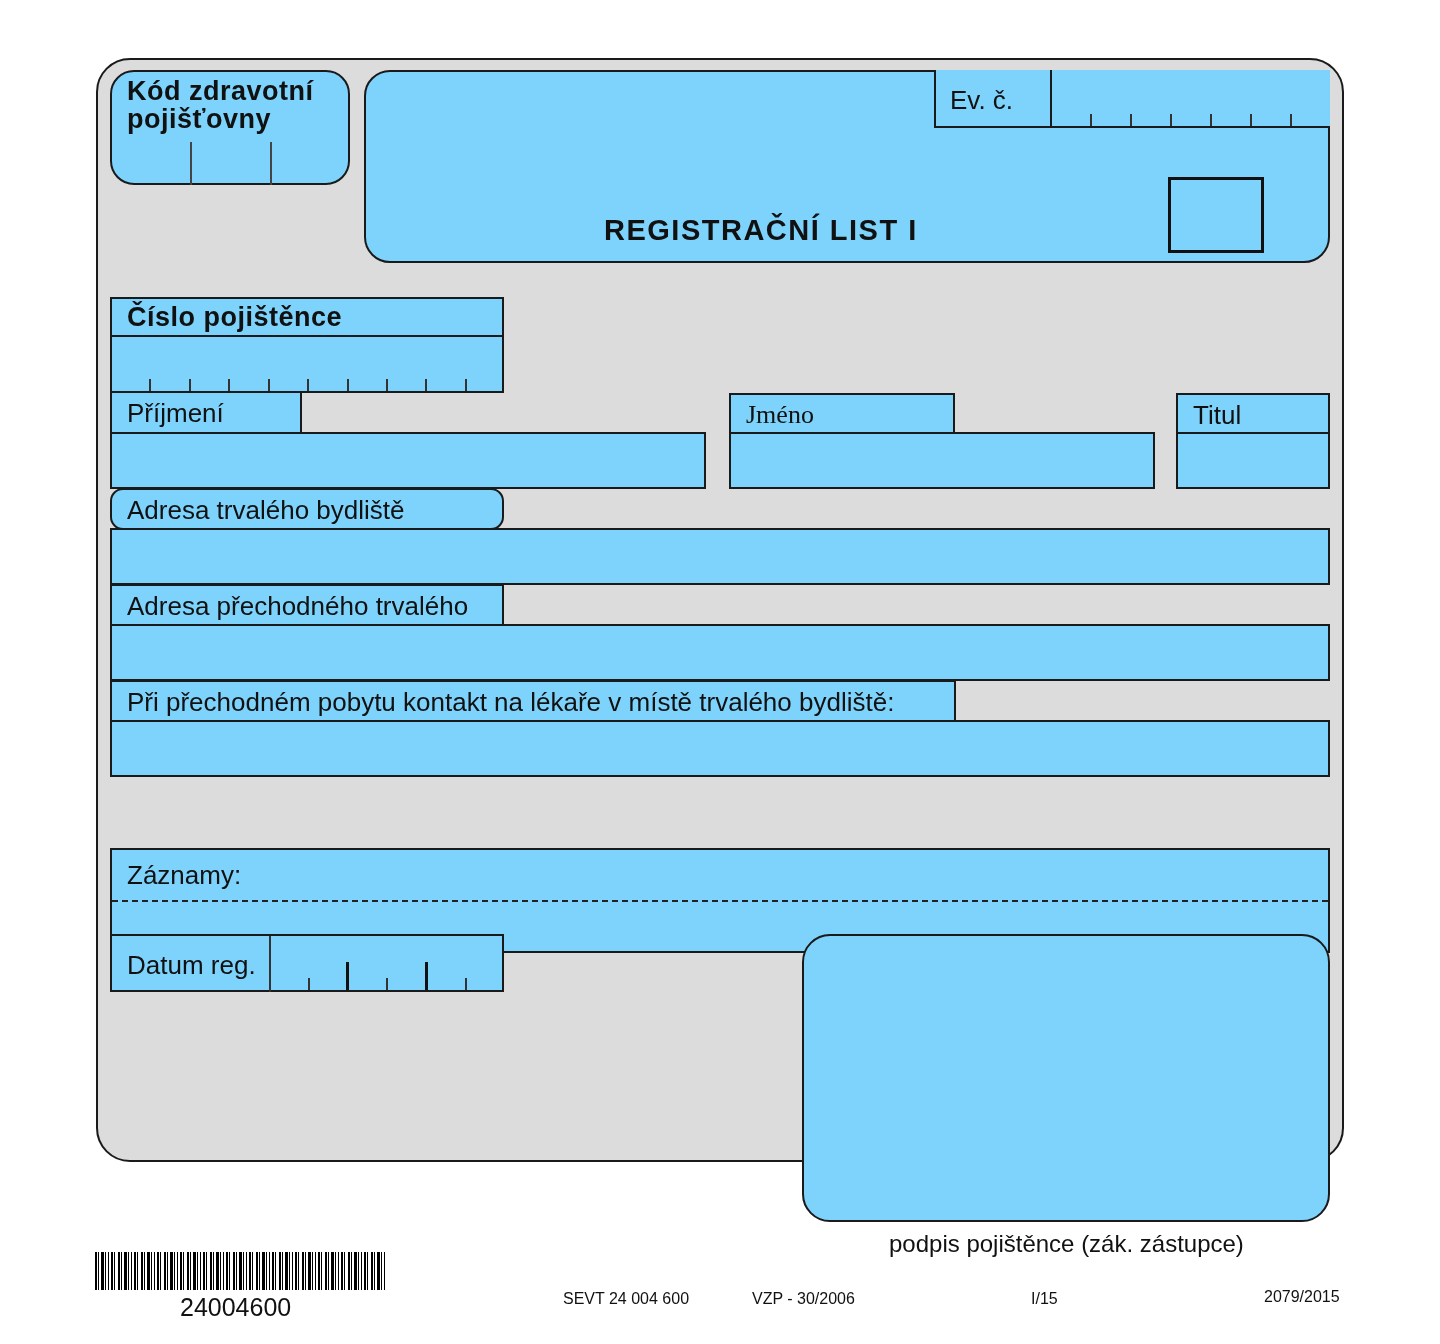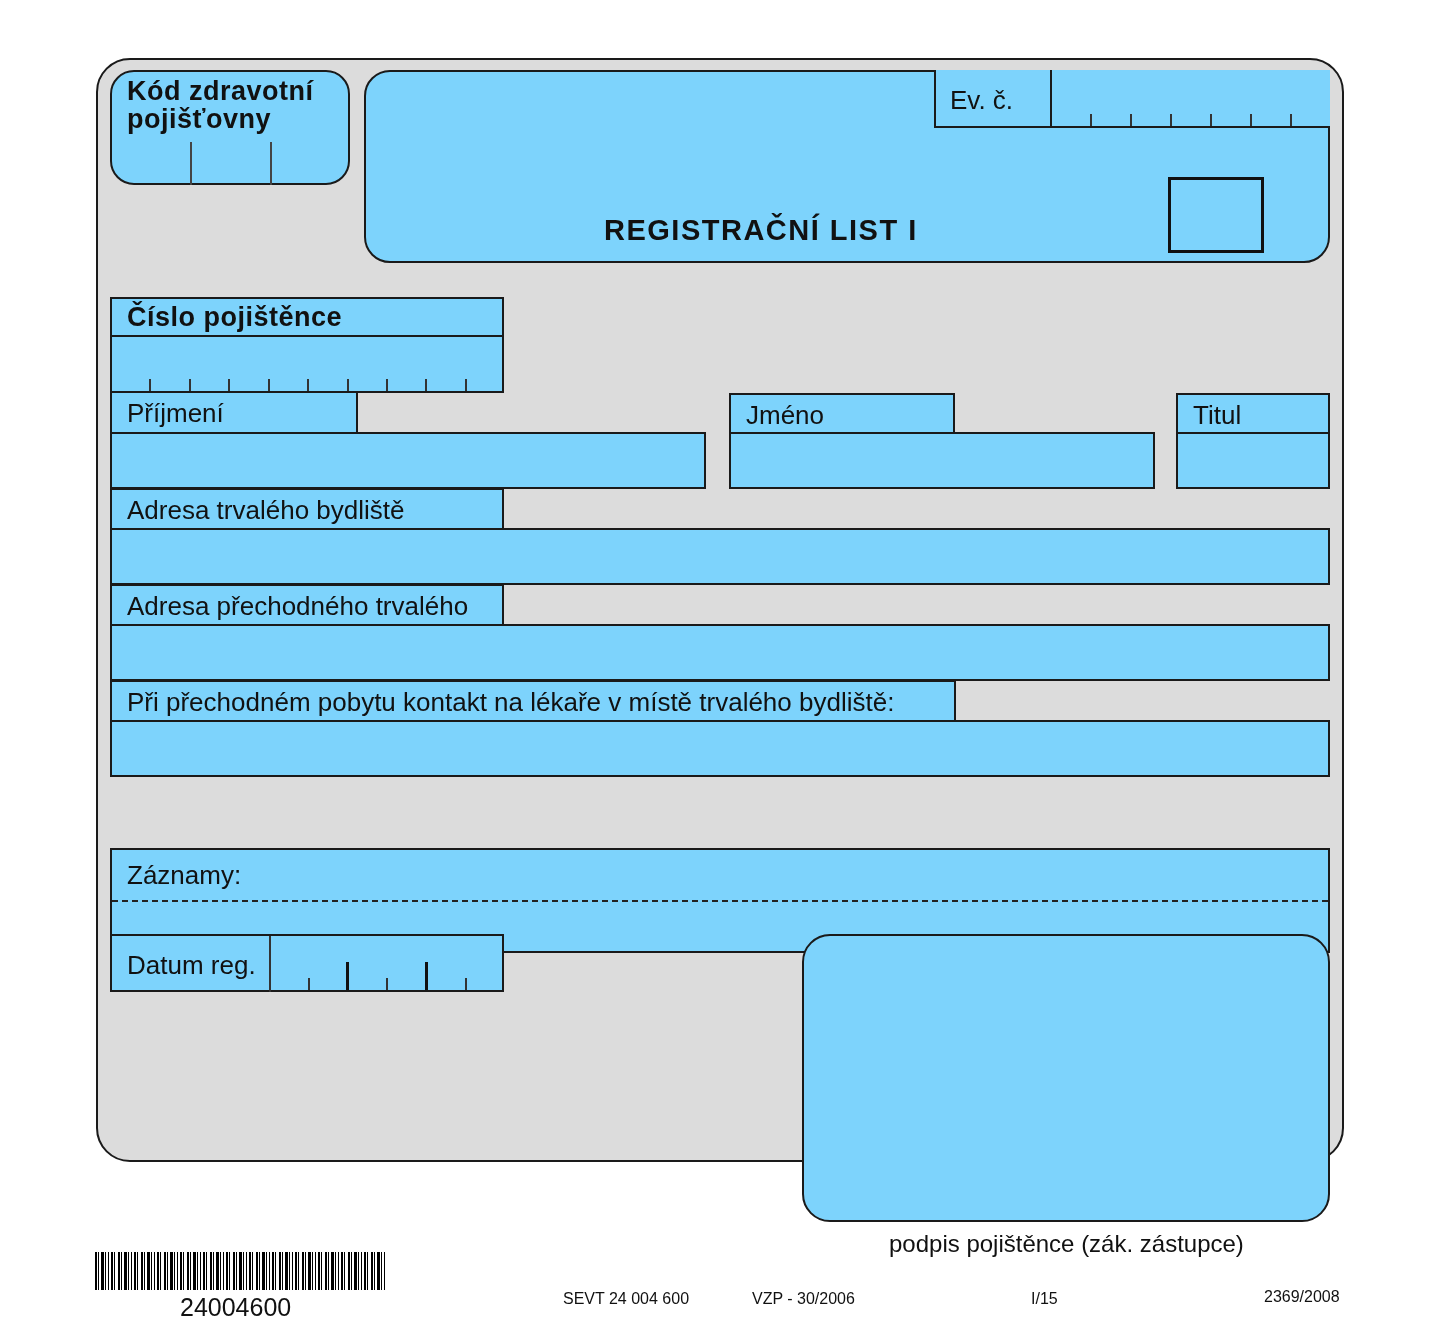"Příjmení" div.abs { width: 248px -> 192px }
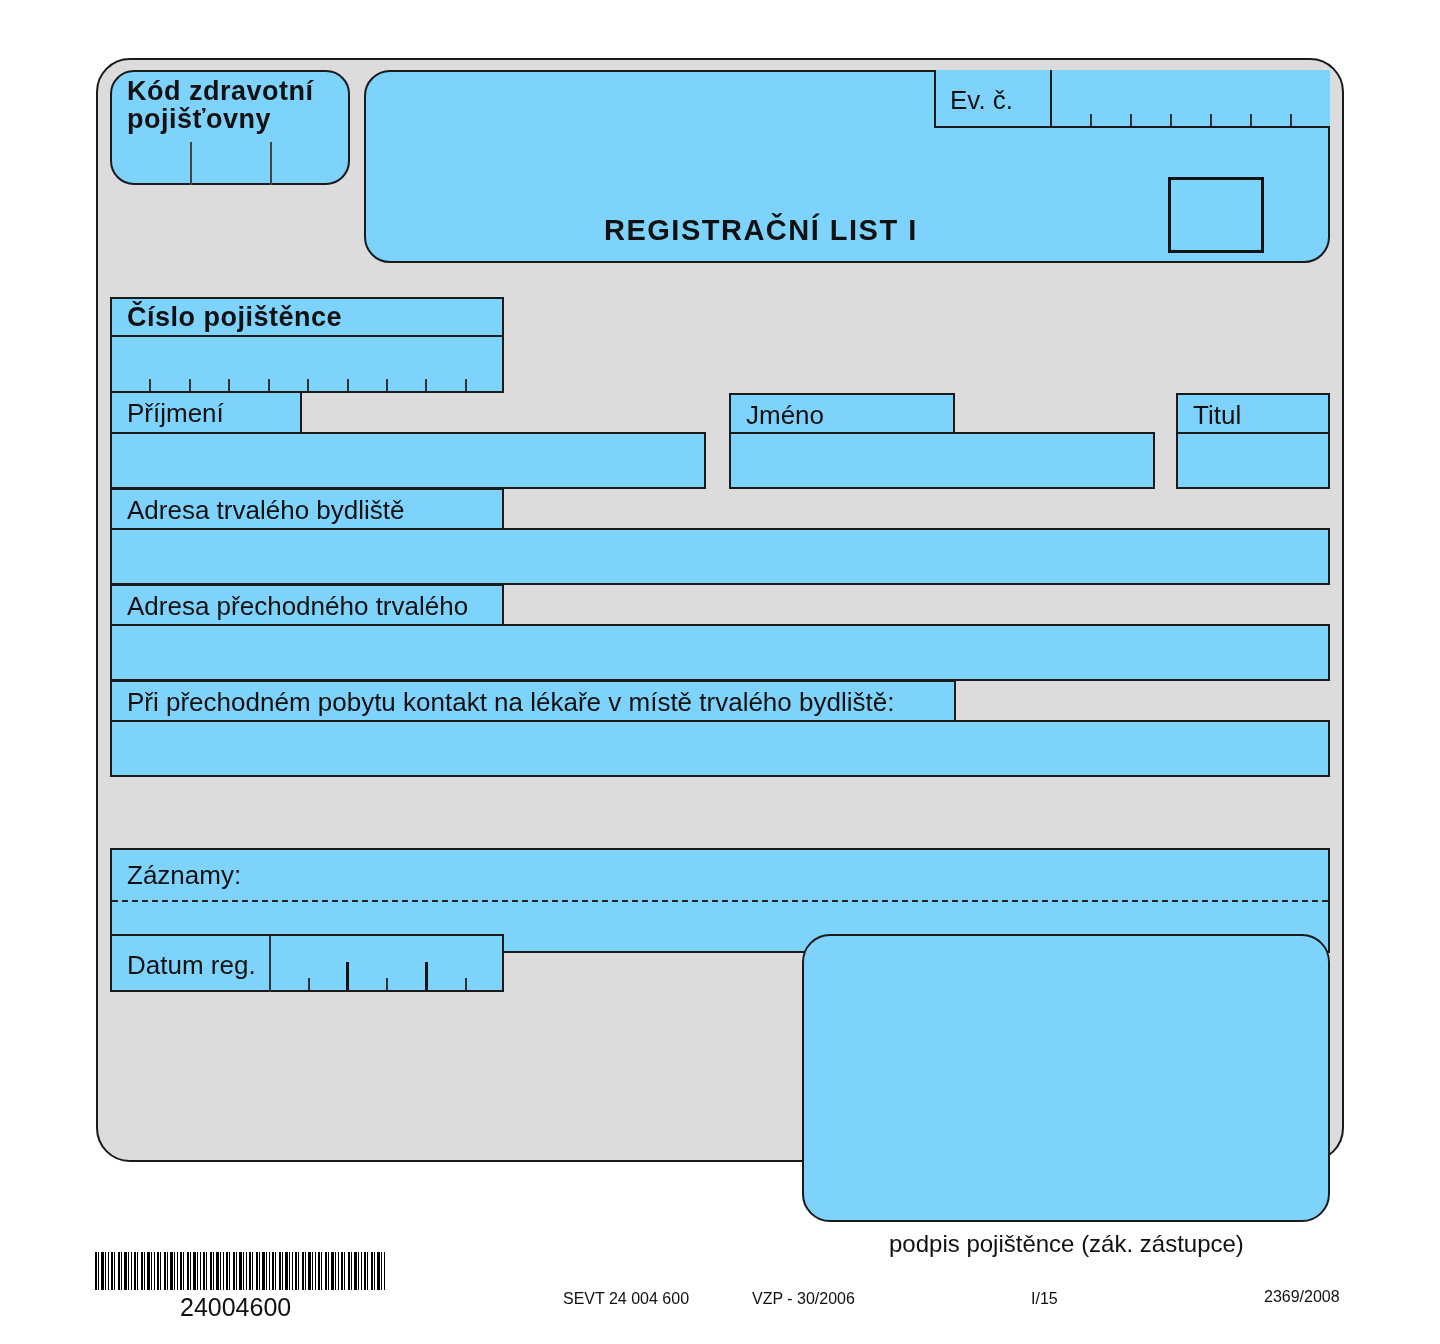"Jméno" div.abs { font-family: none -> Liberation Serif, serif }
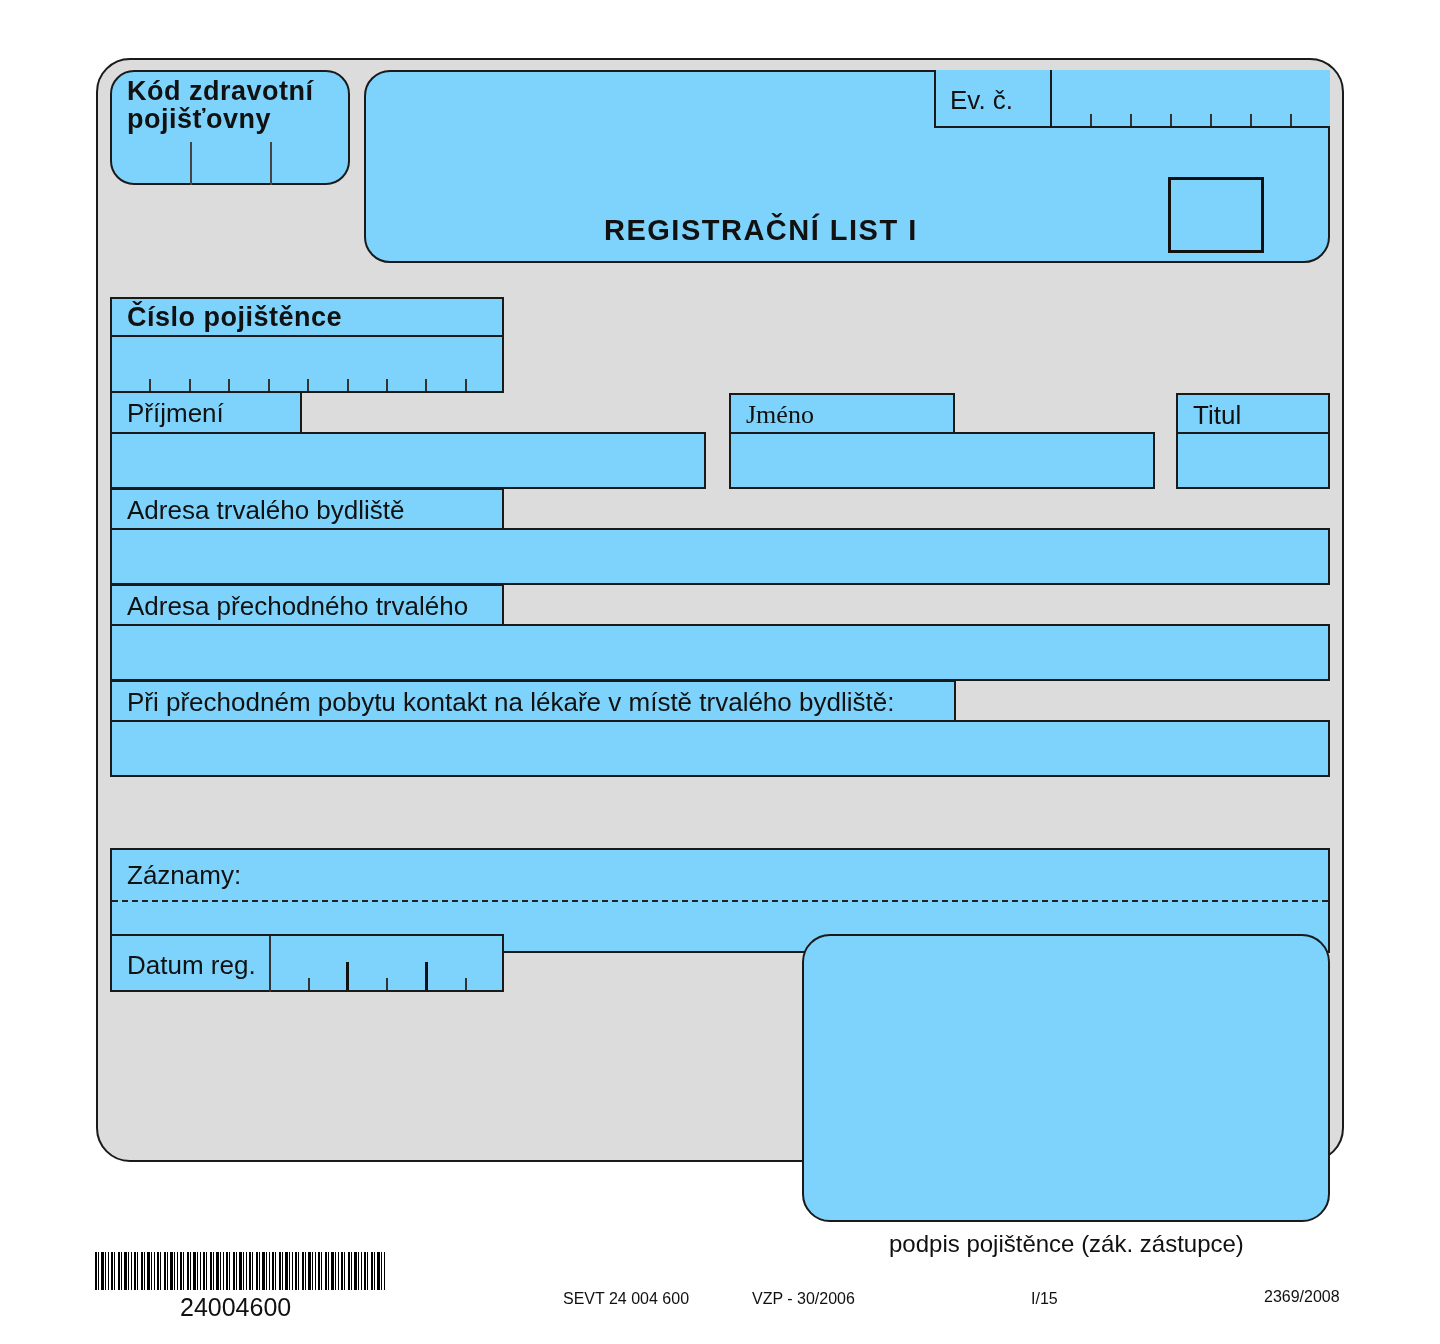"Adresa trvalého bydliště" div.abs { border-radius: none -> 13px }
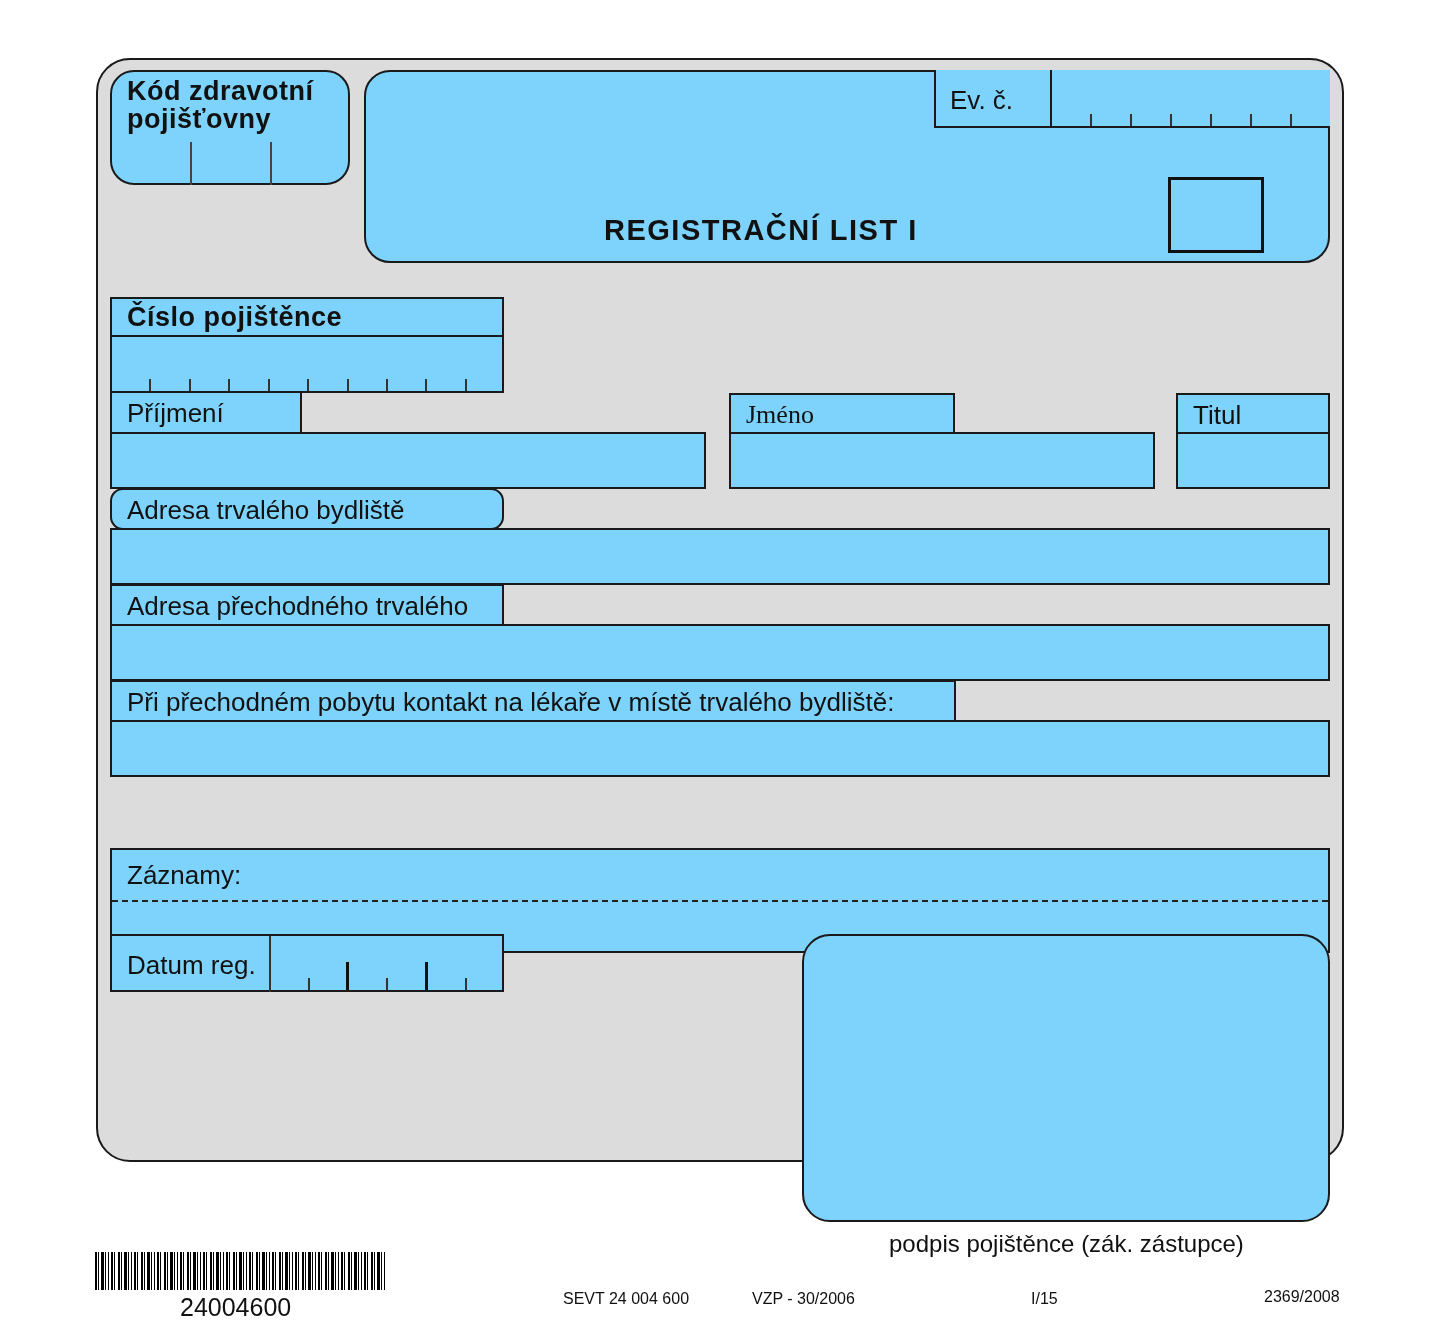"2369/2008" div.abs { text: 2369/2008 -> 2079/2015 }
